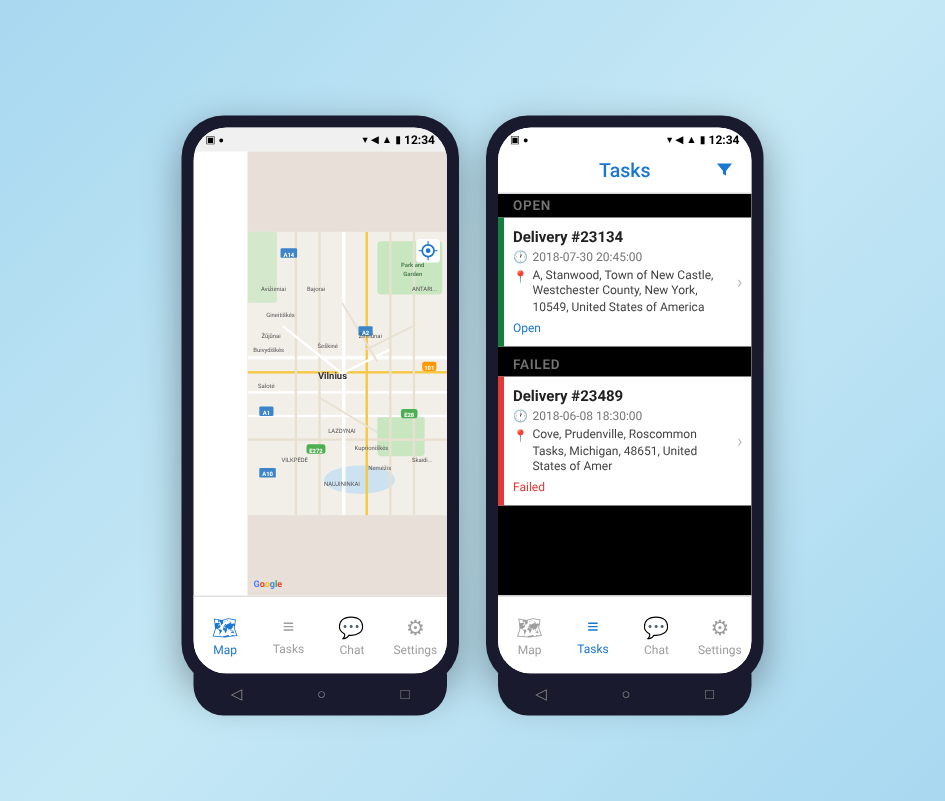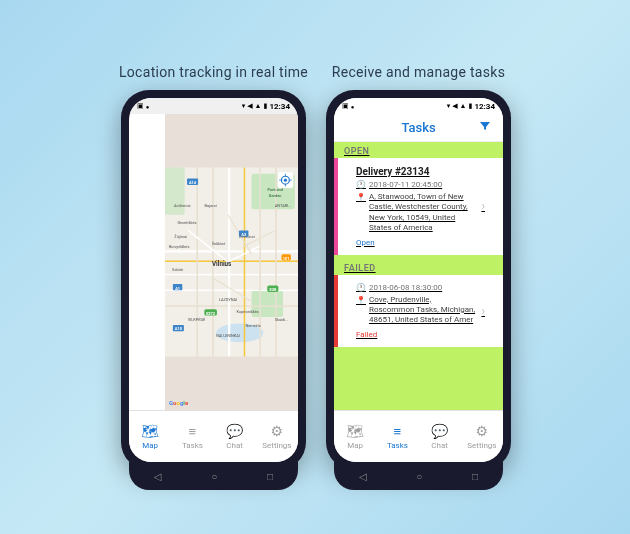"Location tracking in real time" div.caption { html: <div>Location tracking in real time</div> -> none }
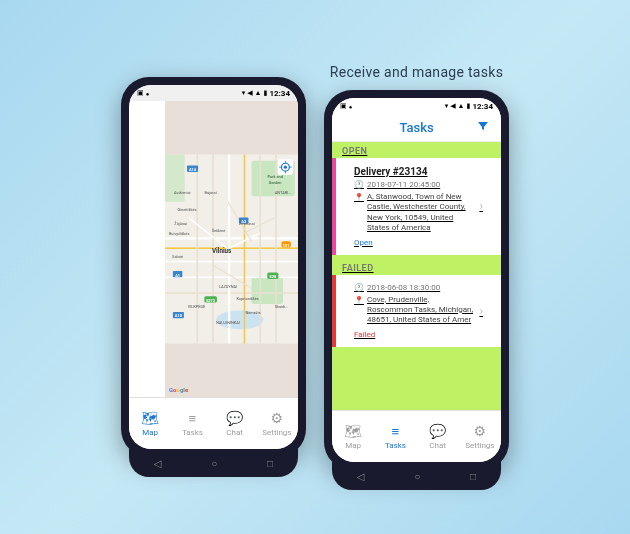"Receive and manage tasks" div.caption { html: <div>Receive and manage tasks</div> -> none }
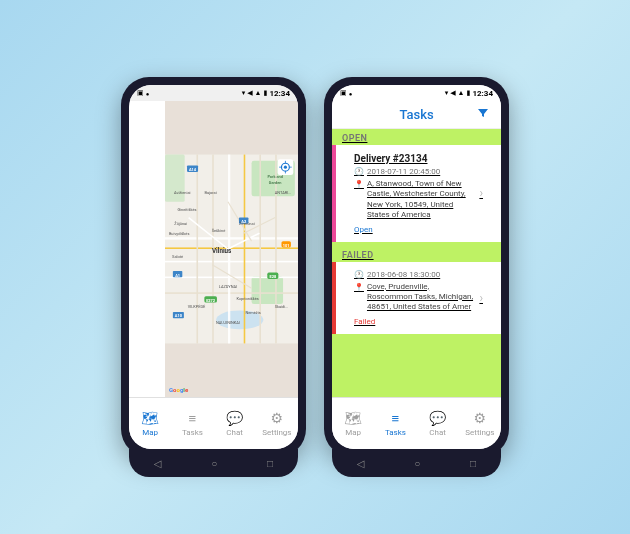"OPEN" .tasks-content { background: #bef264 -> #000000; text-decoration: underline -> none }
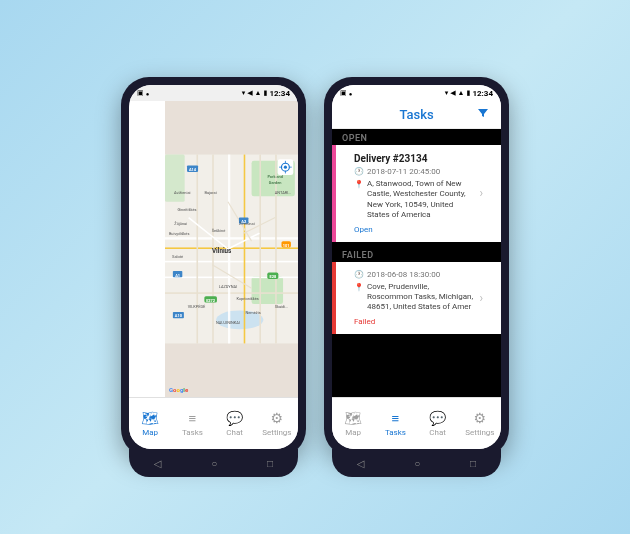"Delivery #23134" .task-card { border-left: 4px solid #ec4899 -> 4px solid #15803d; padding: 8px 18px -> 8px 6px }
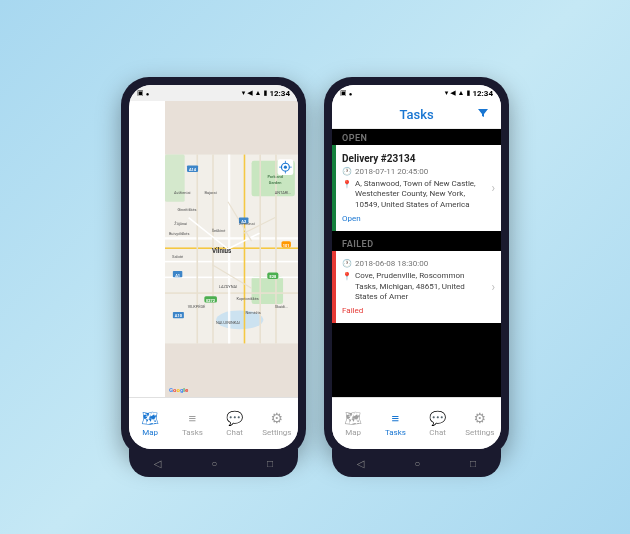"2018-07-11 20:45:00" span { text: 2018-07-11 -> 2018-07-30 }
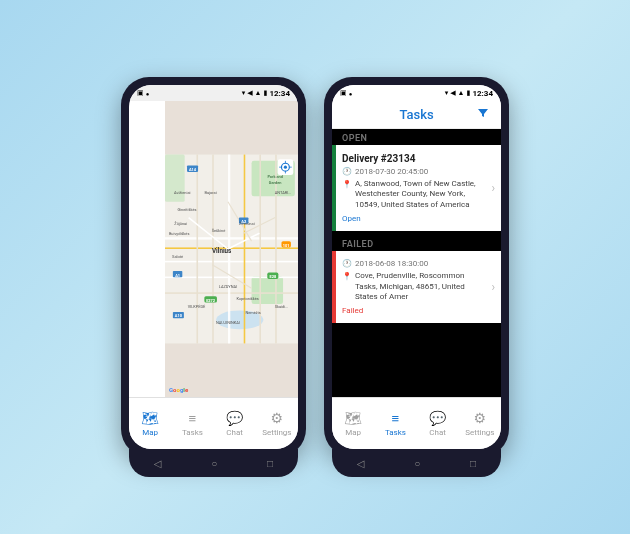"Delivery #23489" div.task-name { html: none -> <div>Delivery #23489</div> }
